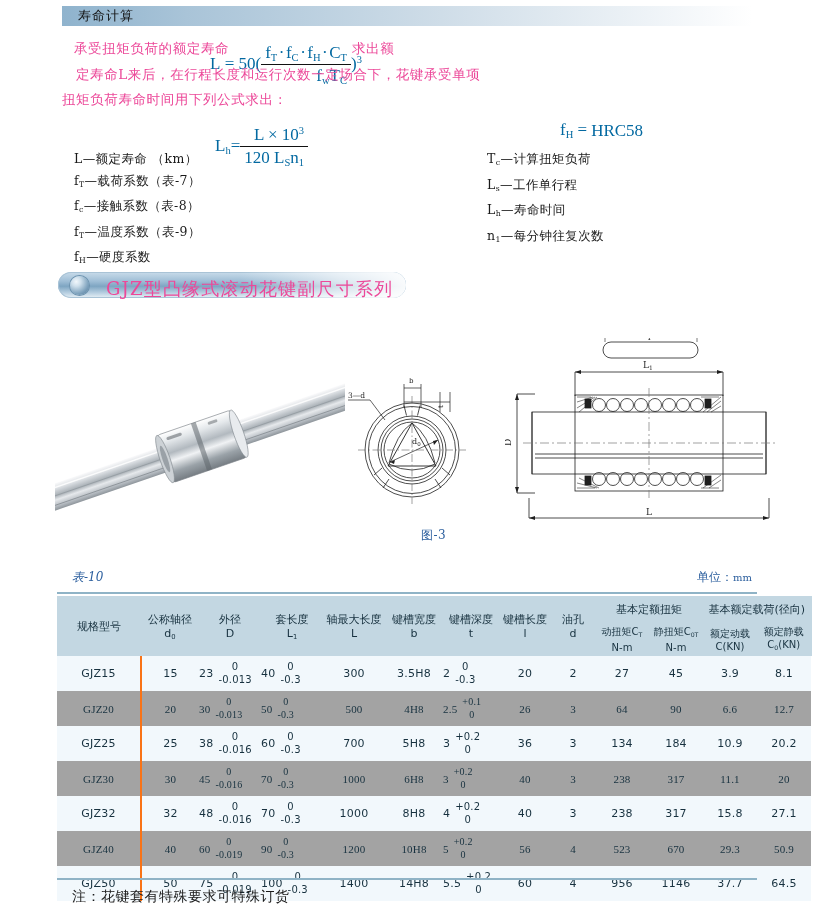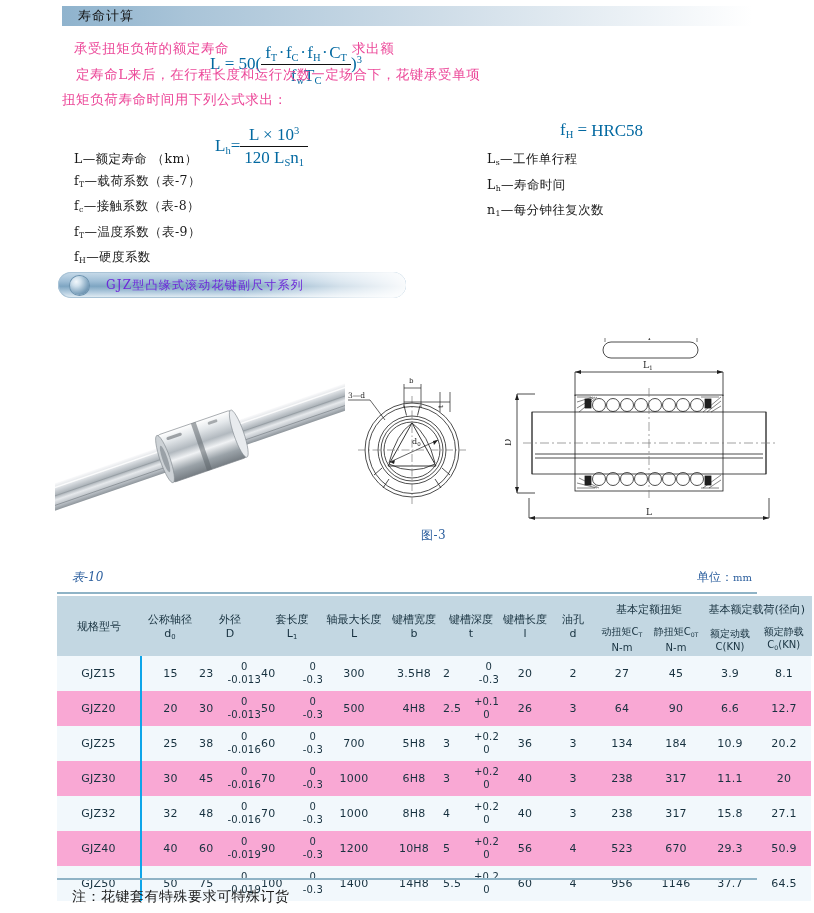"fT ·fC ·fH ·CT" .frac { text-align: center -> right }
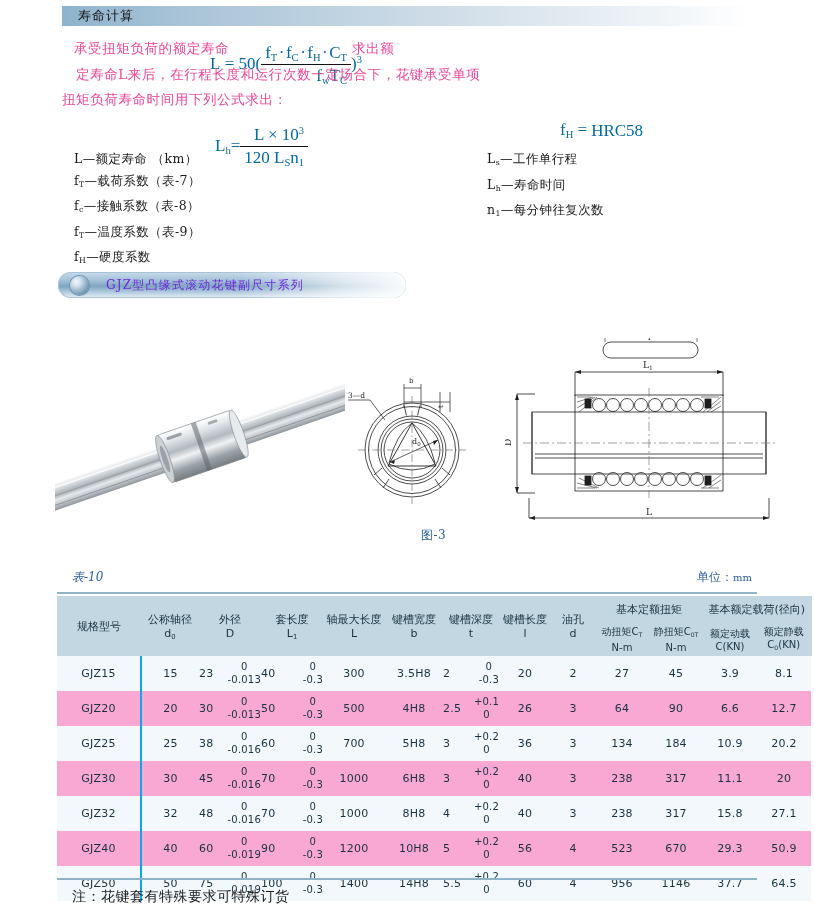"Tc—计算扭矩负荷" div { html: none -> <div>T<sub>c</sub>—计算扭矩负荷</div> }
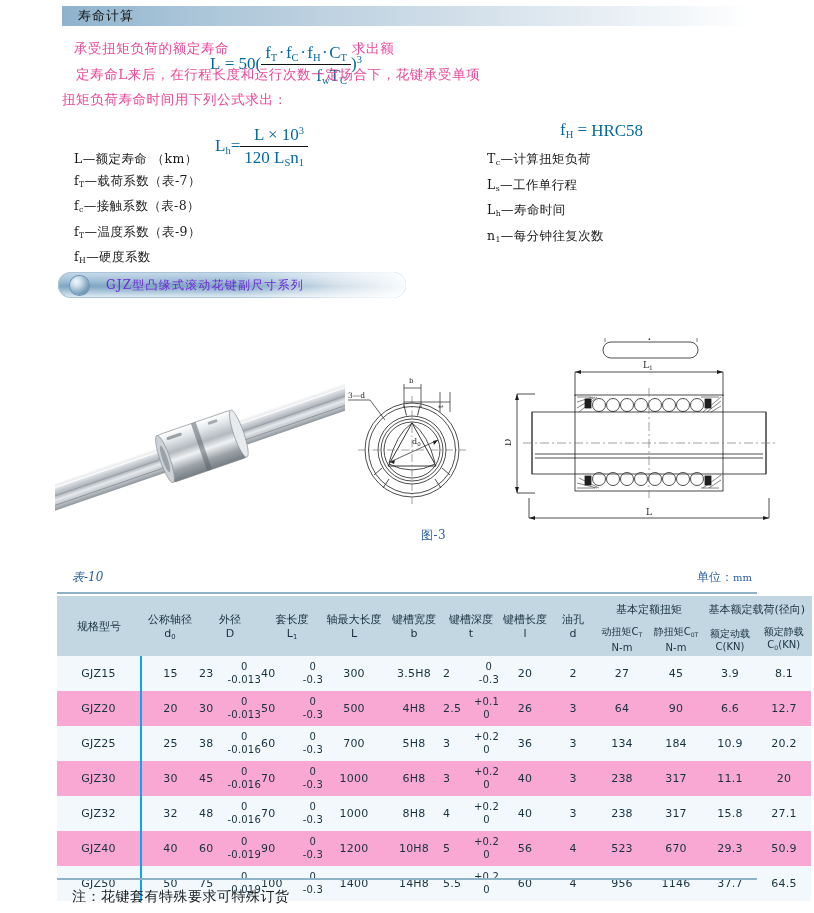"GJZ型凸缘式滚动花键副尺寸系列" .pill-label { color: #6d28d9 -> #ec4899; font-size: 12px -> 18px }
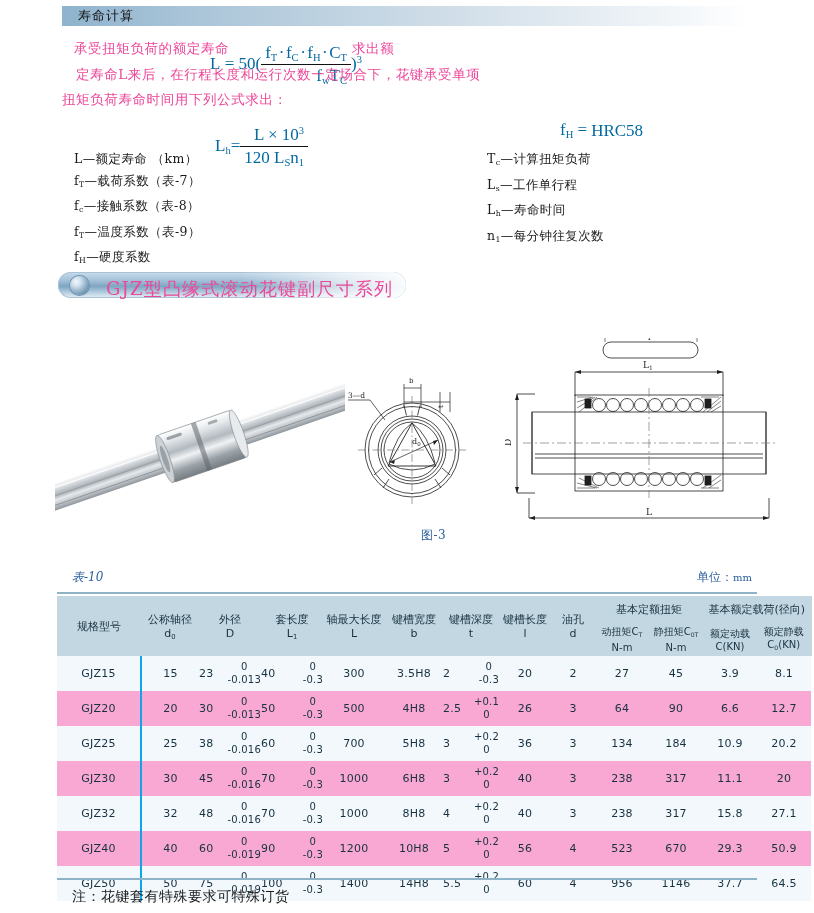"GJZ15" tbody tr td.modelcol { border-right: 2px solid #0ea5e9 -> 2px solid #f97316 }
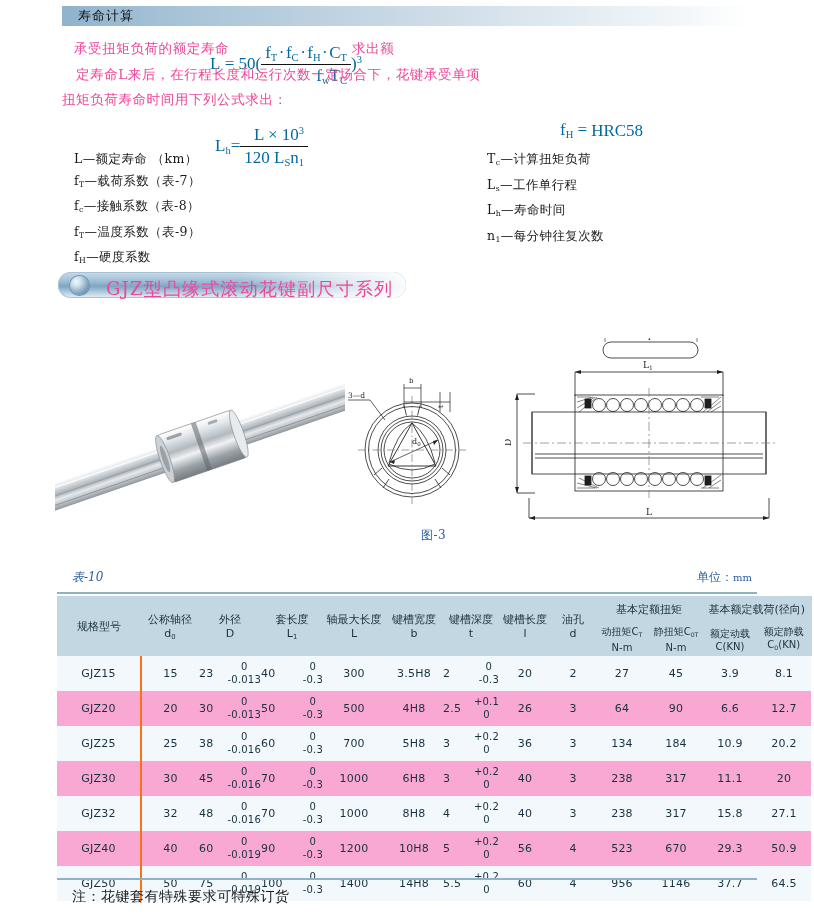"23" .tol { justify-content: space-between -> flex-start }
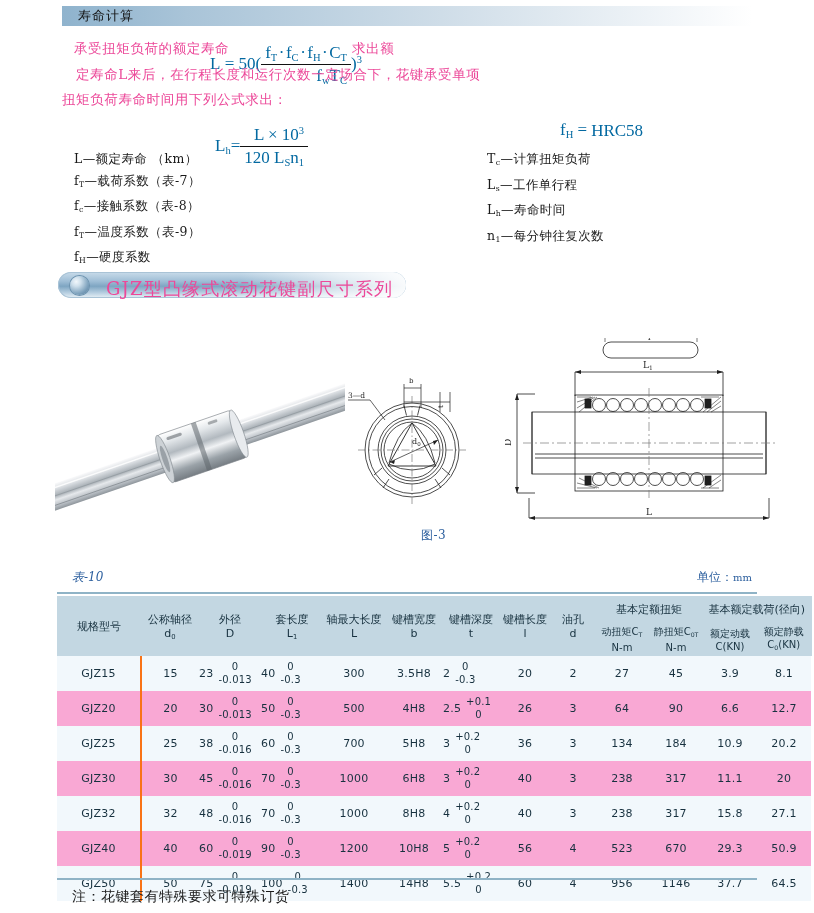"GJZ20" tbody tr.even td { background: #f9a8d4 -> #a3a3a3; font-family: none -> Liberation Serif, serif }
